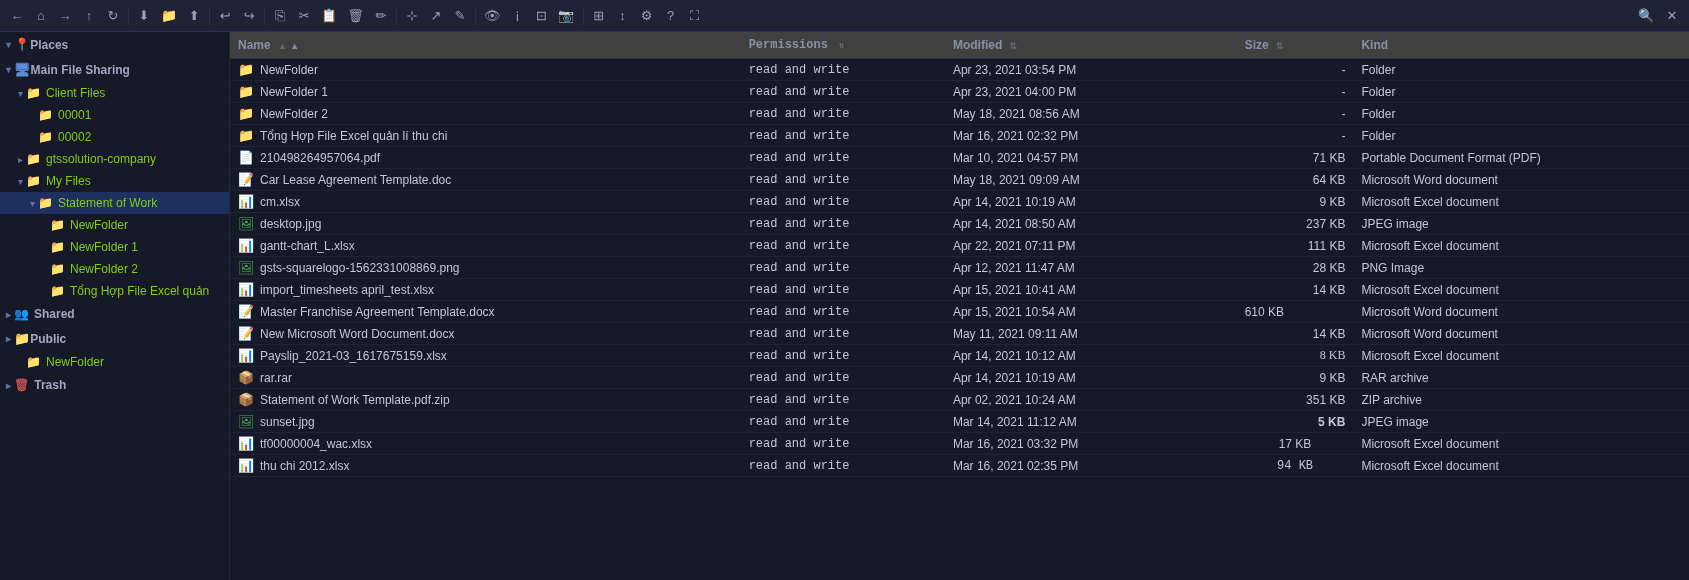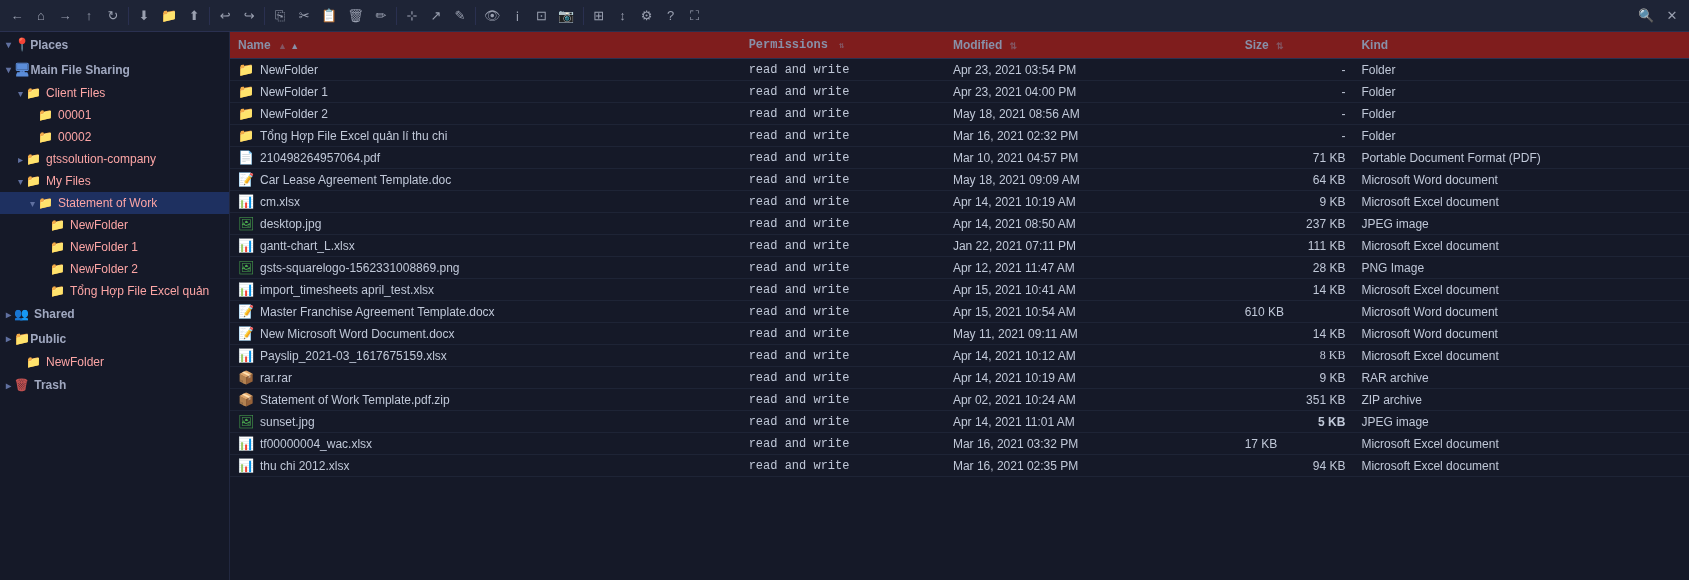"Name ▲" thead { background: #7f1d1d -> #404040 }
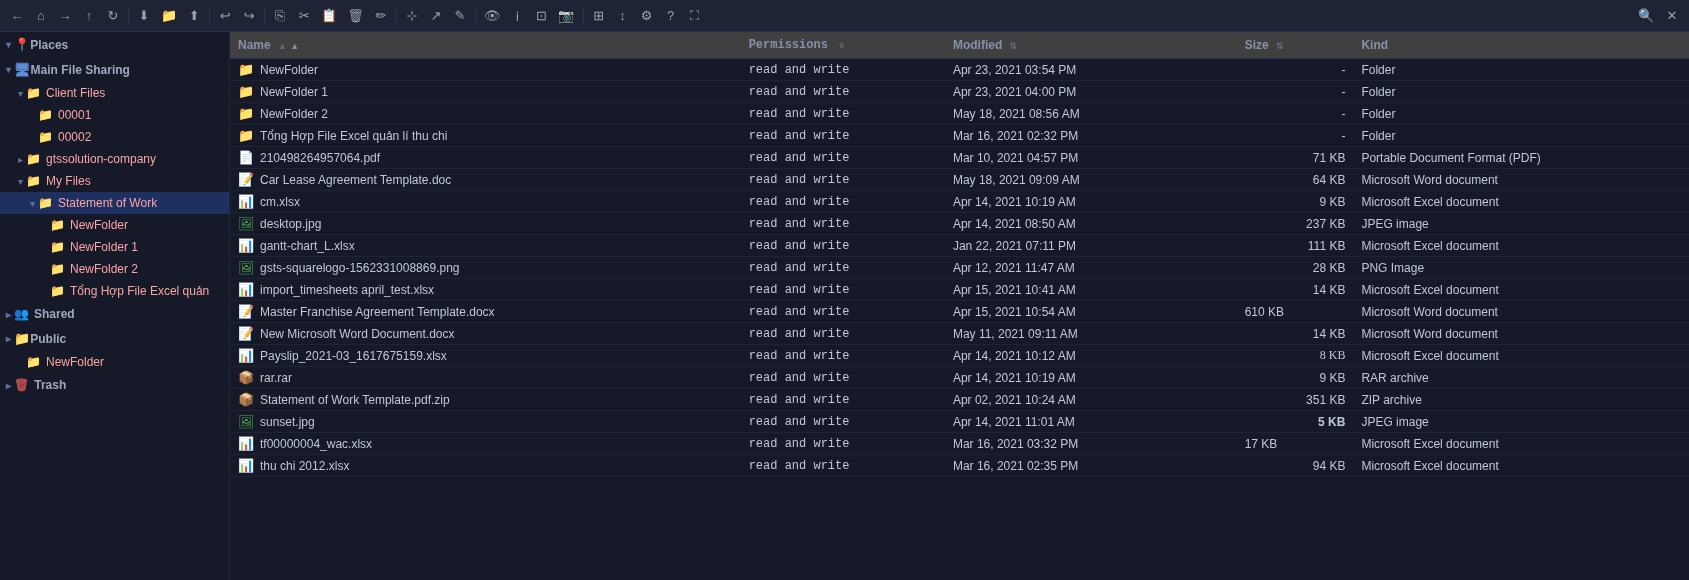"Client Files" .sidebar-item .label { color: #fca5a5 -> #84cc16 }
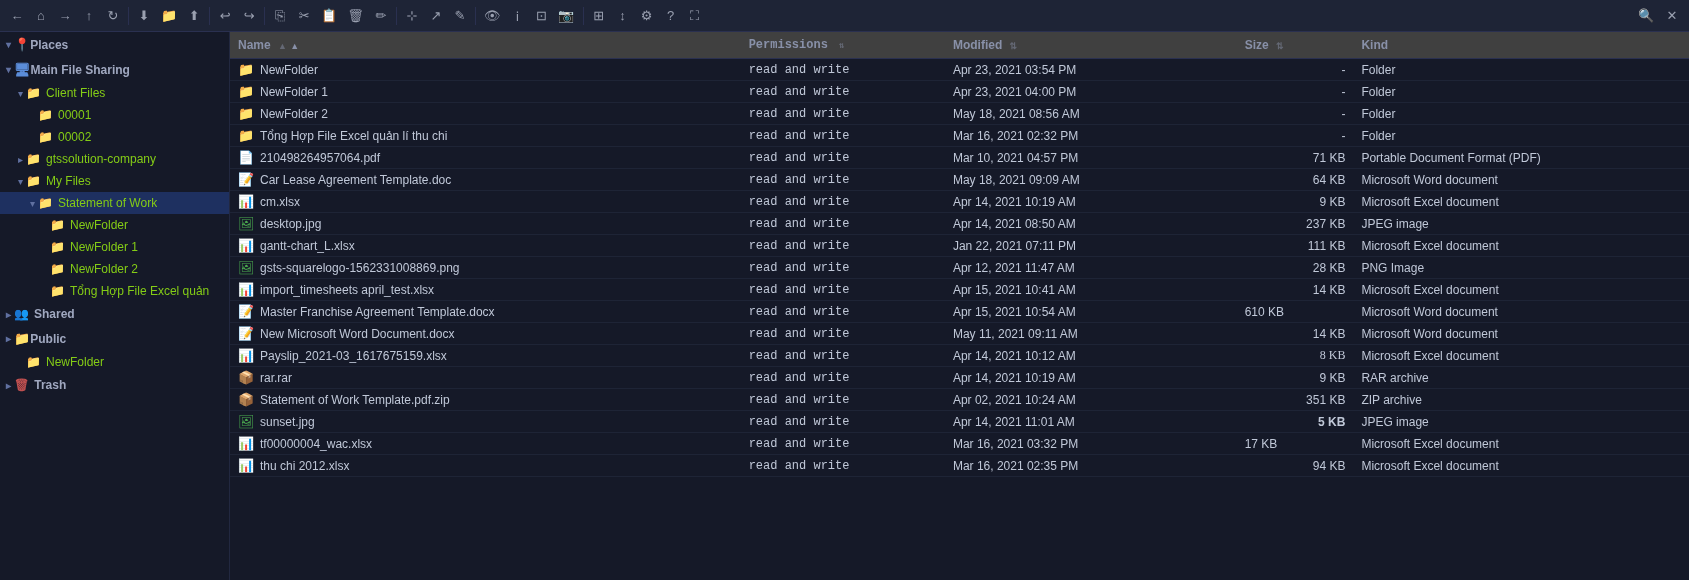"Jan 22, 2021 07:11 PM" td.col-modified { text: Jan -> Apr }
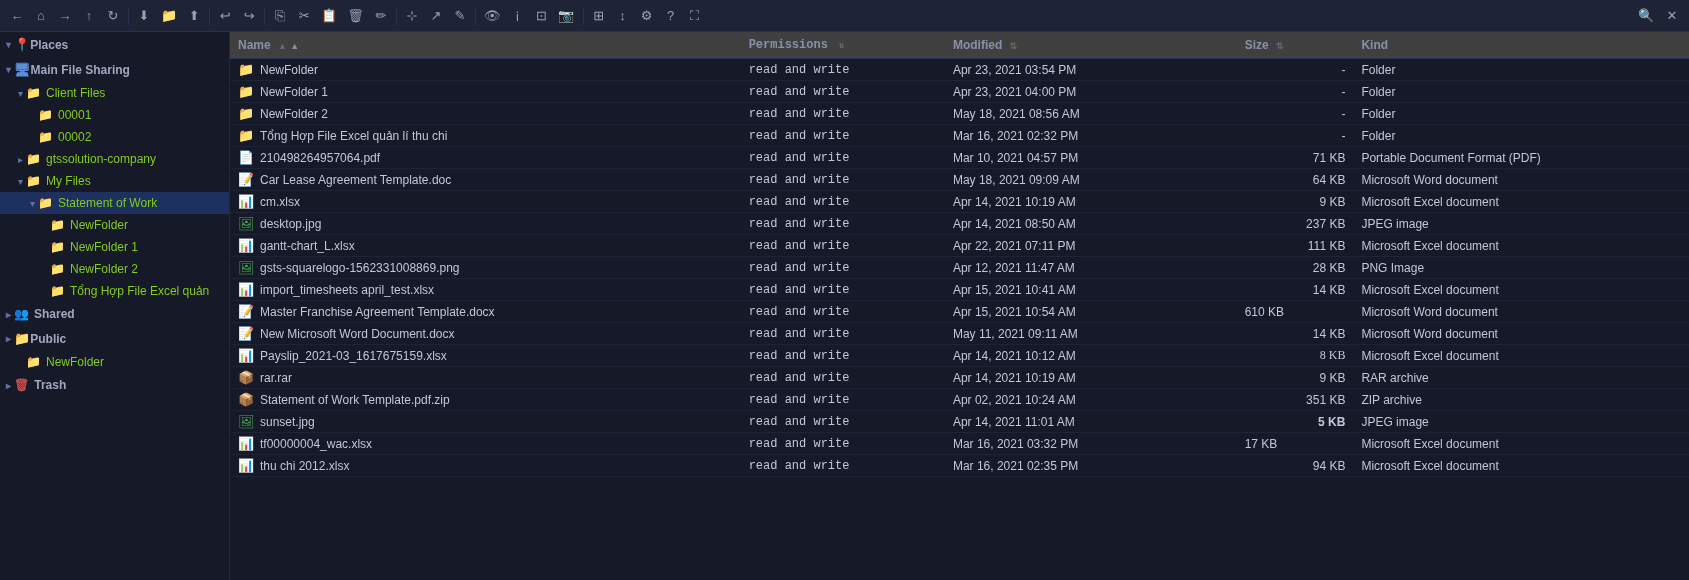"Apr 14, 2021 11:01 AM" td.col-modified { text: Apr 14, 2021 11:01 -> Mar 14, 2021 11:12 }
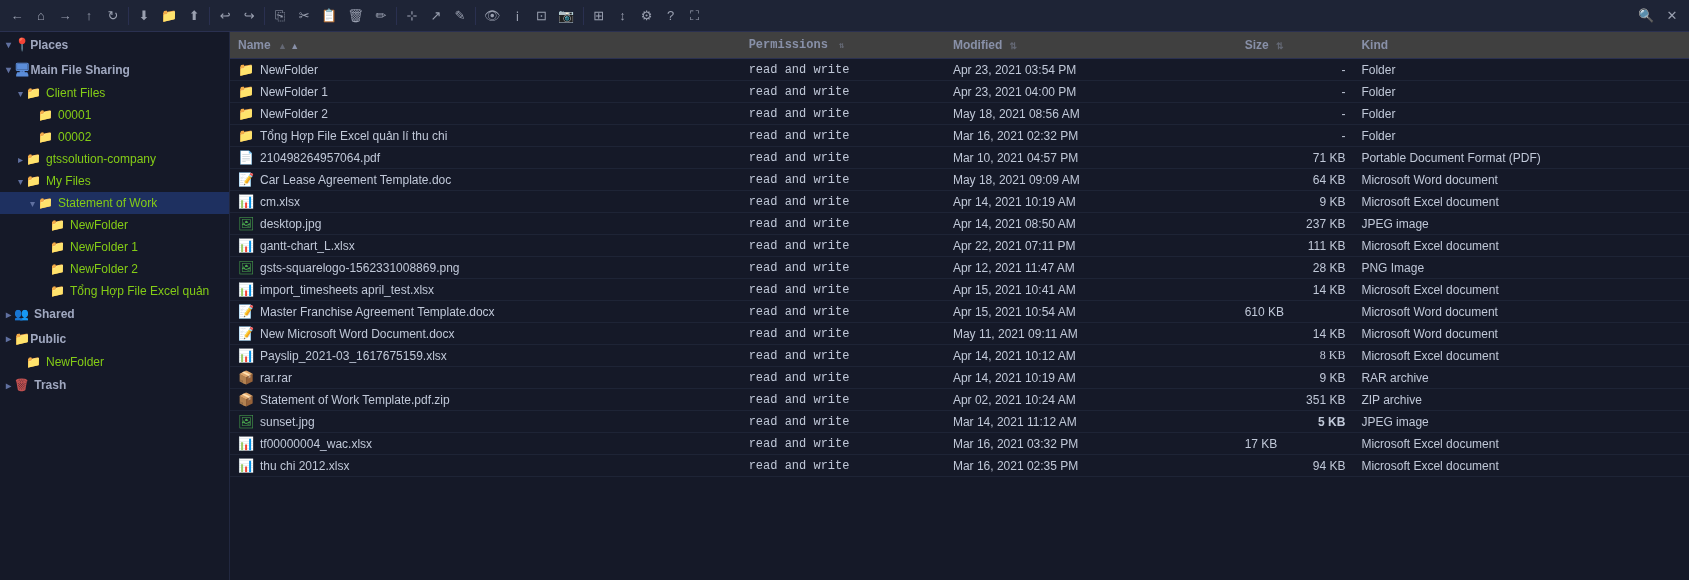"17 KB" td.col-size { text-align: left -> center }
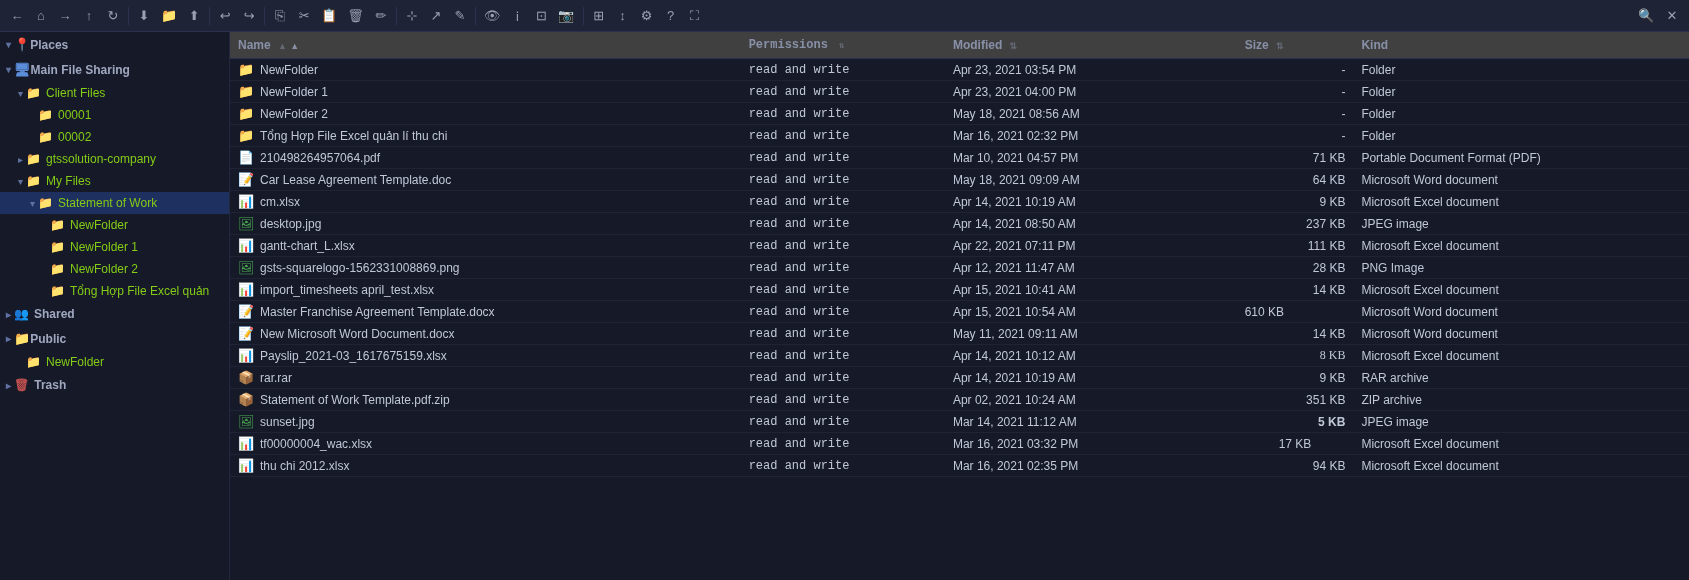"94 KB" td.col-size { font-family: none -> Liberation Mono, monospace; text-align: right -> center }
